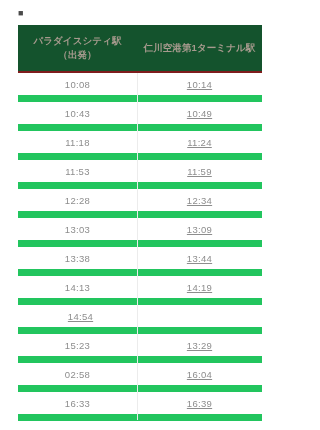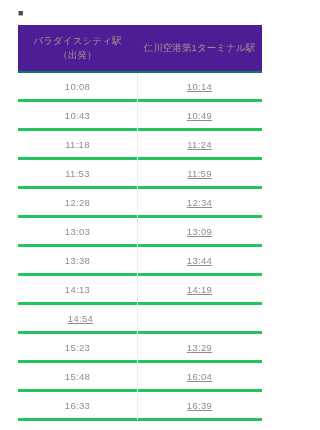"パラダイスシティ駅" .thead { background: #4c1d95 -> #14532d; border-bottom: 2px solid #0f766e -> 2px solid #7f1d1d; font-weight: none -> bold }
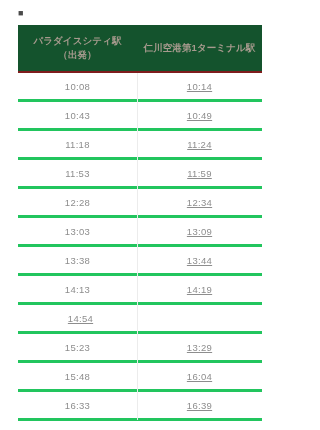"10:08" .trow { border-bottom: 3px solid #22c55e -> 7px solid #22c55e }
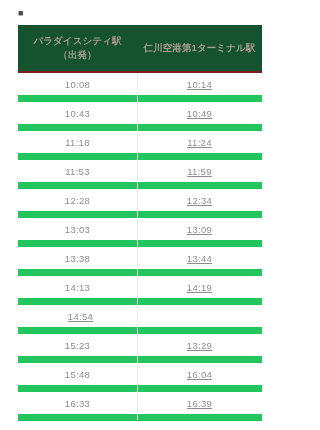"15:48" div.td { text: 15:48 -> 02:58 }
